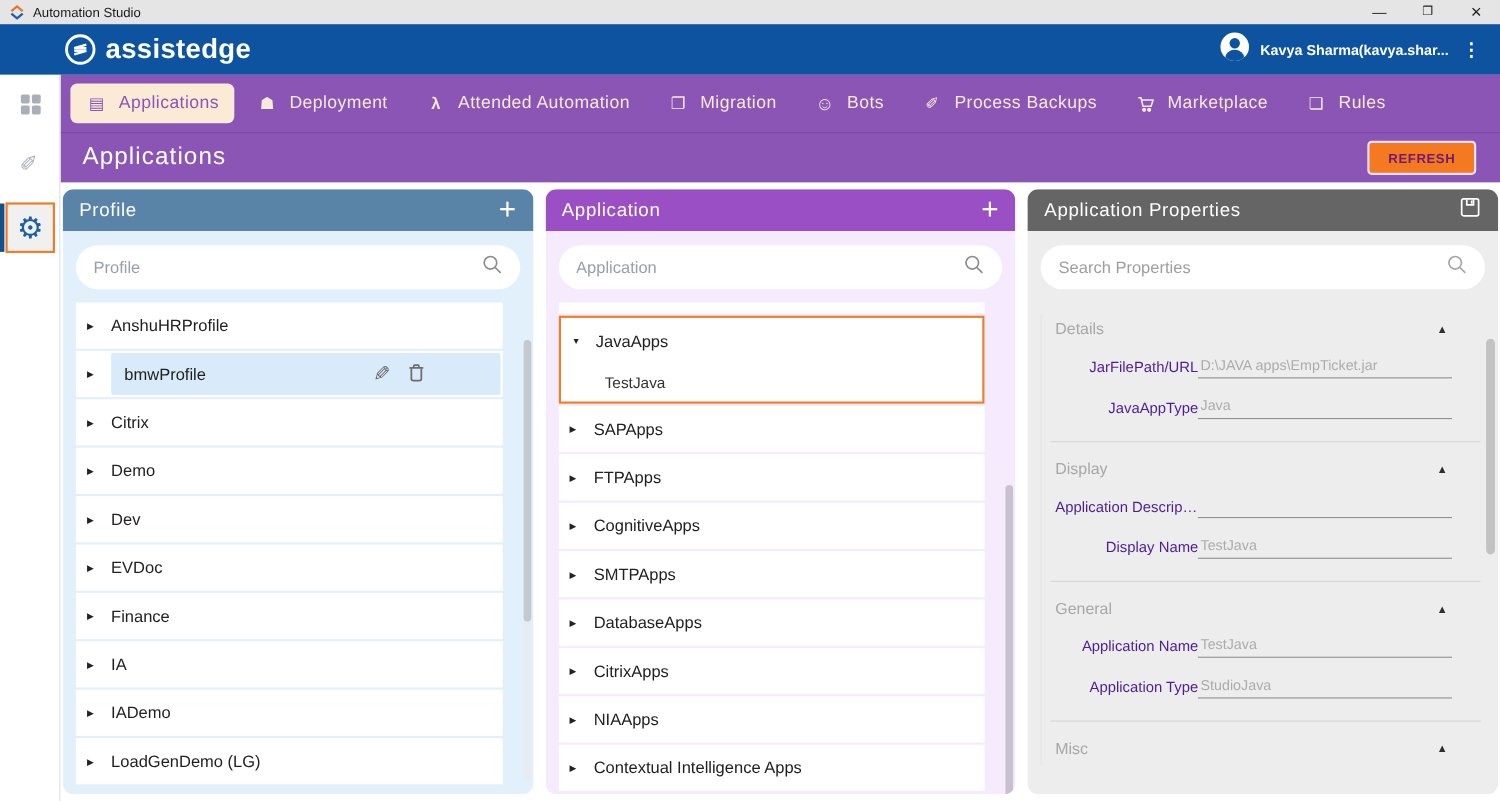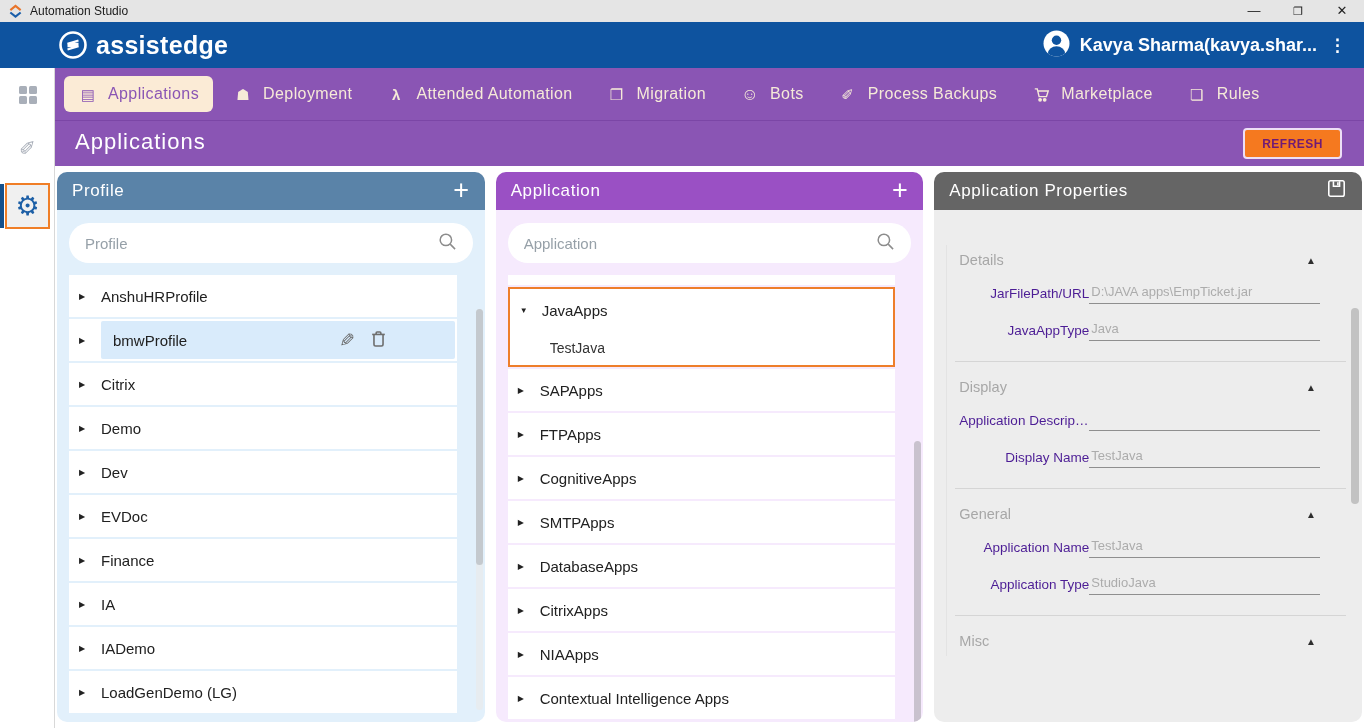"Kavya Sharma(kavya.shar..." .user-name { font-size: 18px -> 13px }
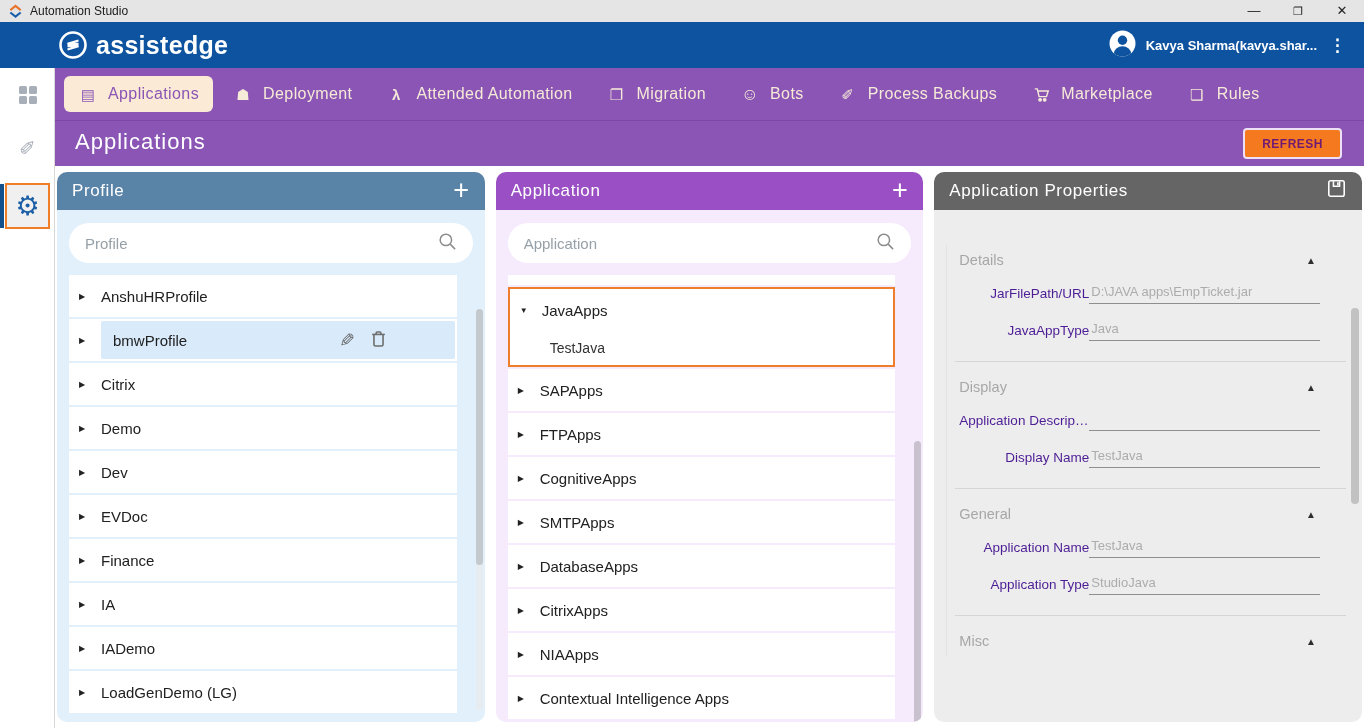"Search Properties" div.search-pill { html: none -> <div> <input> <span> <svg> <circle></circle> <line></line> </svg> </span> </div> }
